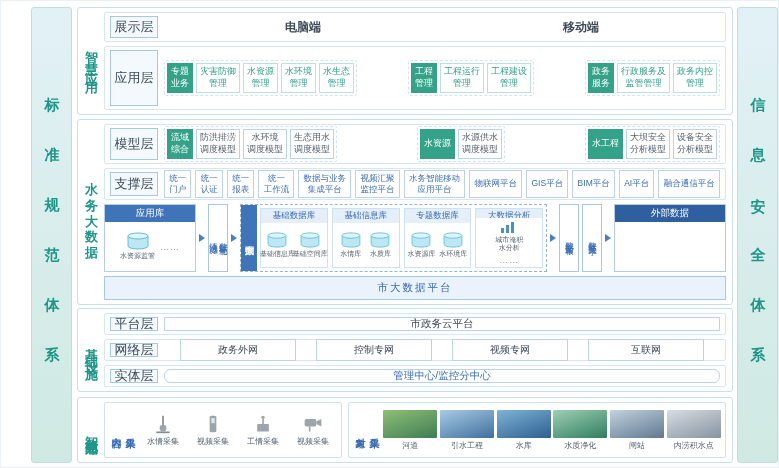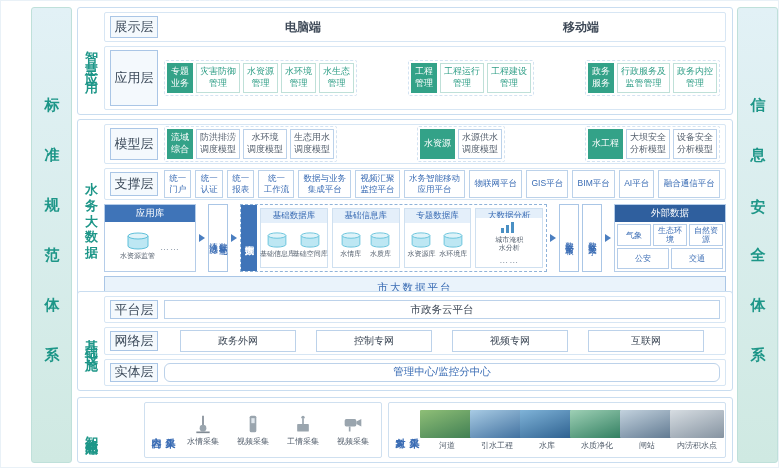"气象" div.ext-body { html: <div> <div> <div>气象</div> <div>生态环境</div> <div>自然资源</div> </div> <div> <div>公安</div> <div>交通</div> </div> </div> -> none }
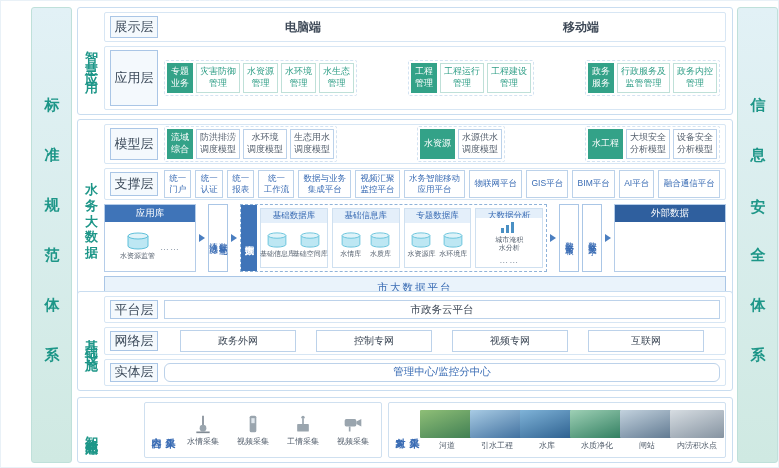"平台层" .s3 { height: 100px -> 84px; top: 290px -> 307px }
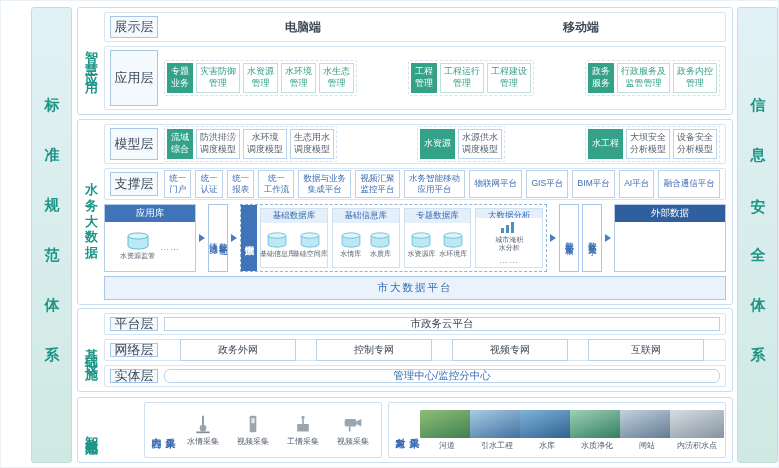"水情采集" .content-box { margin-left: 40px -> none }
